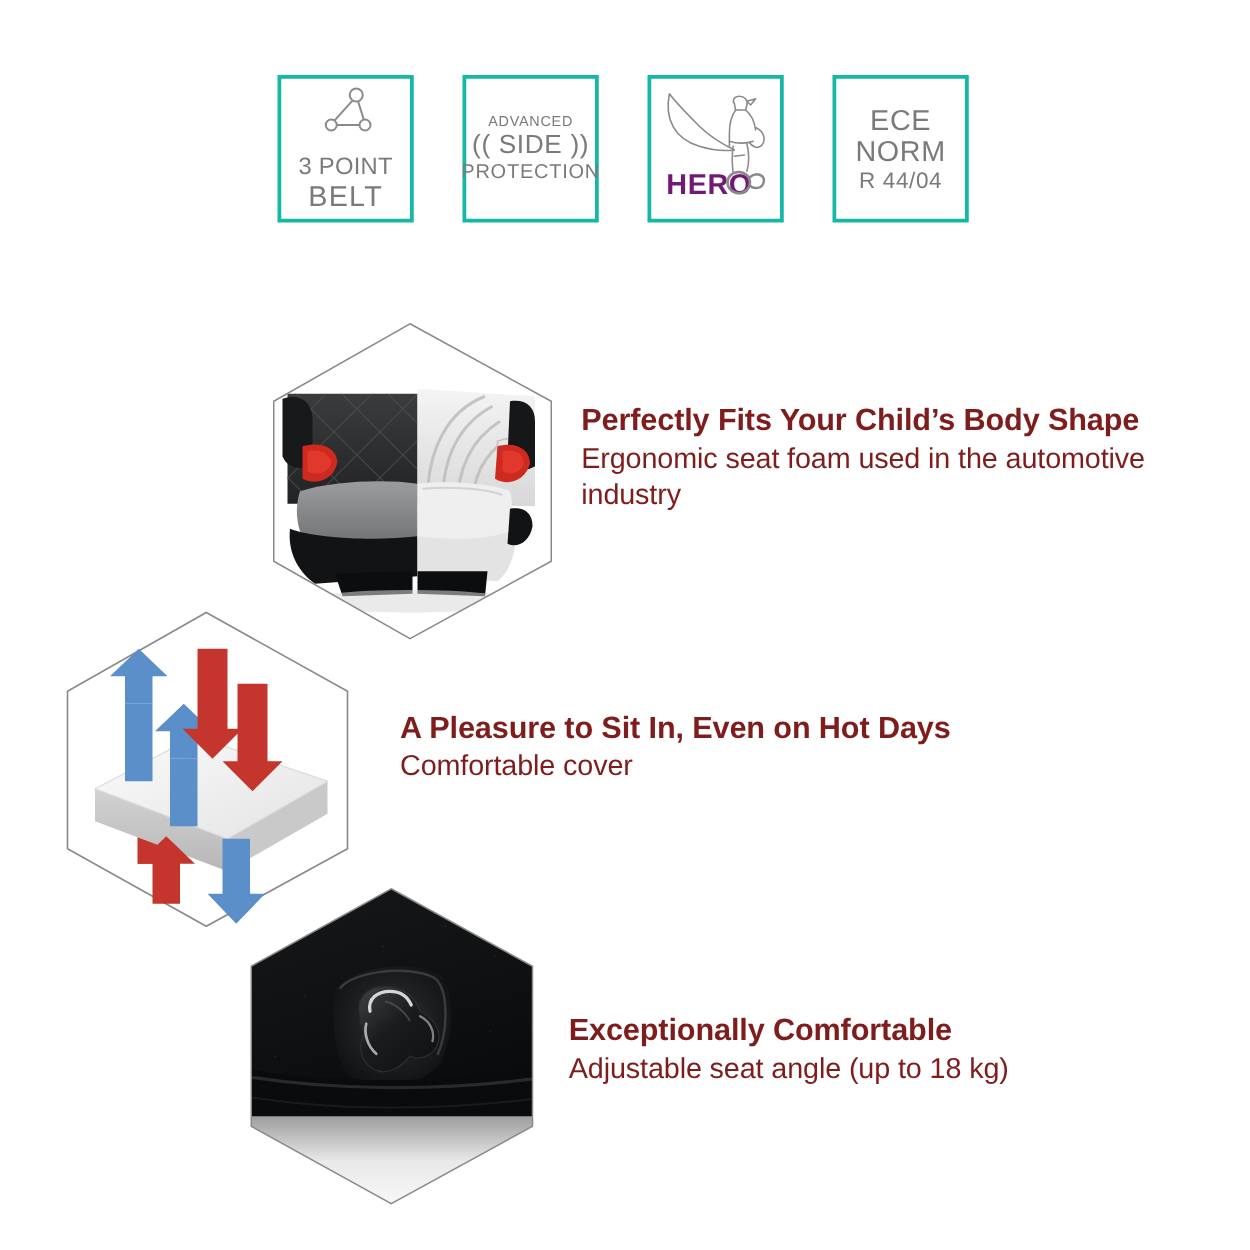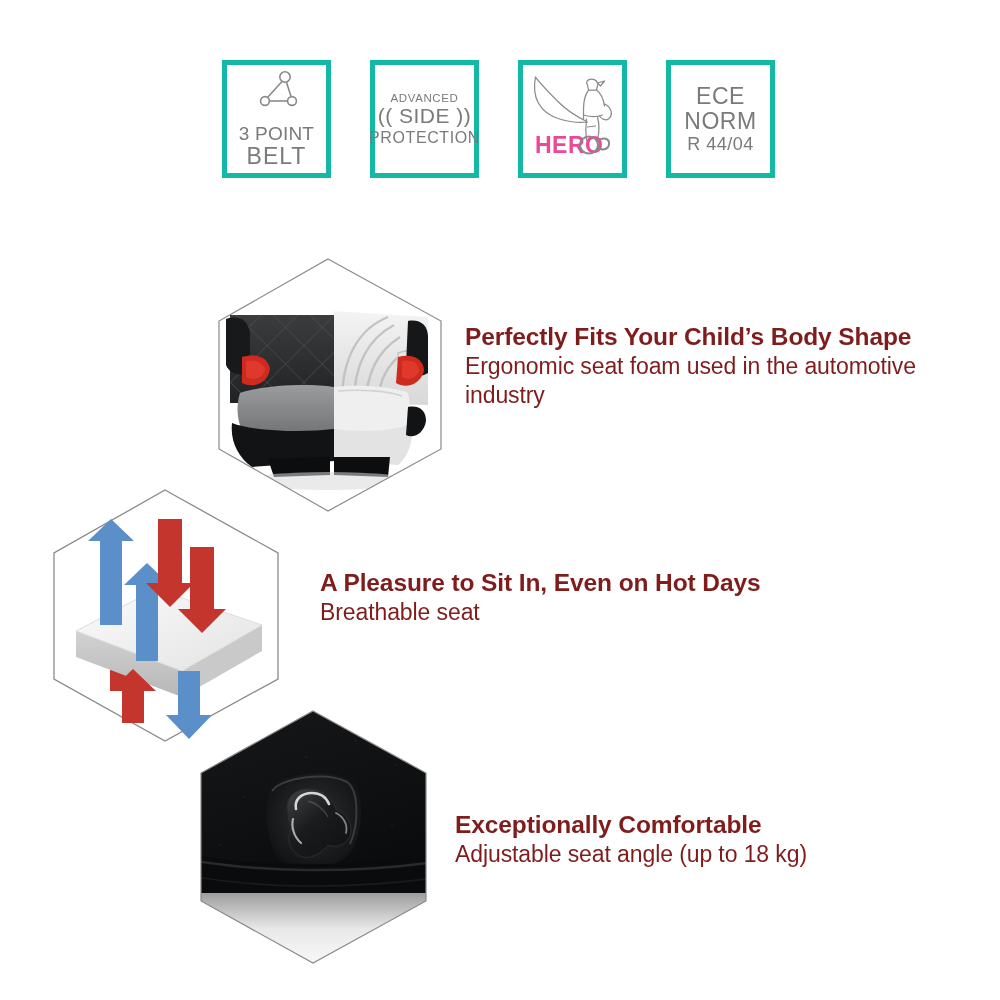"ADVANCED" .badge { border: 5px solid #14b8a6 -> 3px solid #14b8a6 }
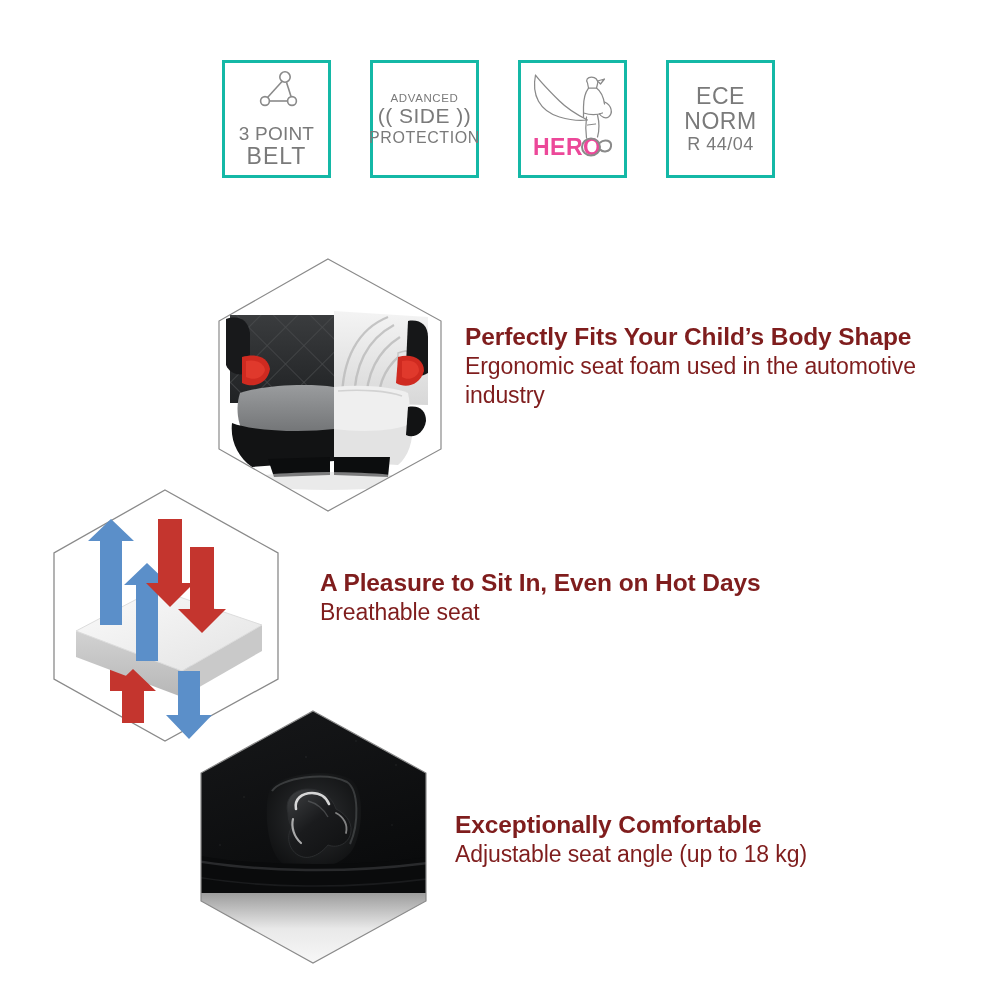"HERO" .hero-word { color: #ec4899 -> #701a75 }
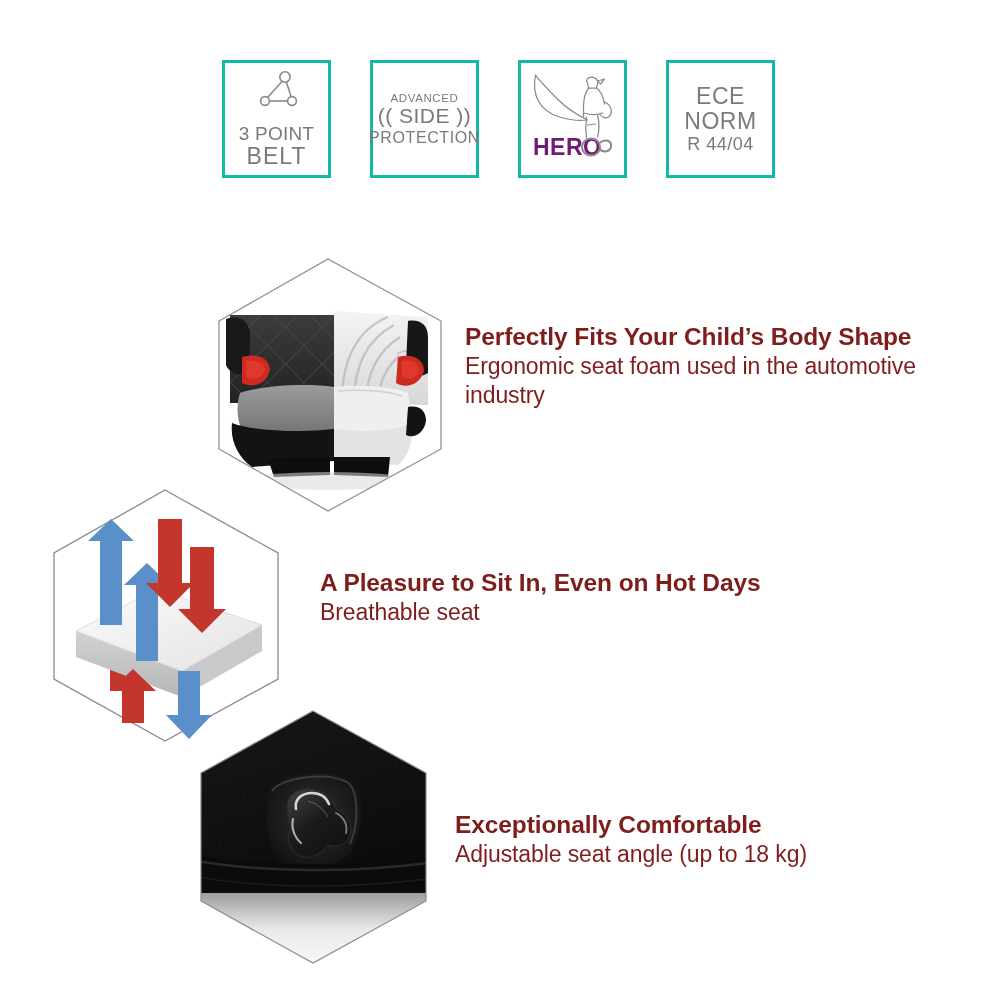"Breathable seat" div.feature-sub { text: Breathable seat -> Comfortable cover }
